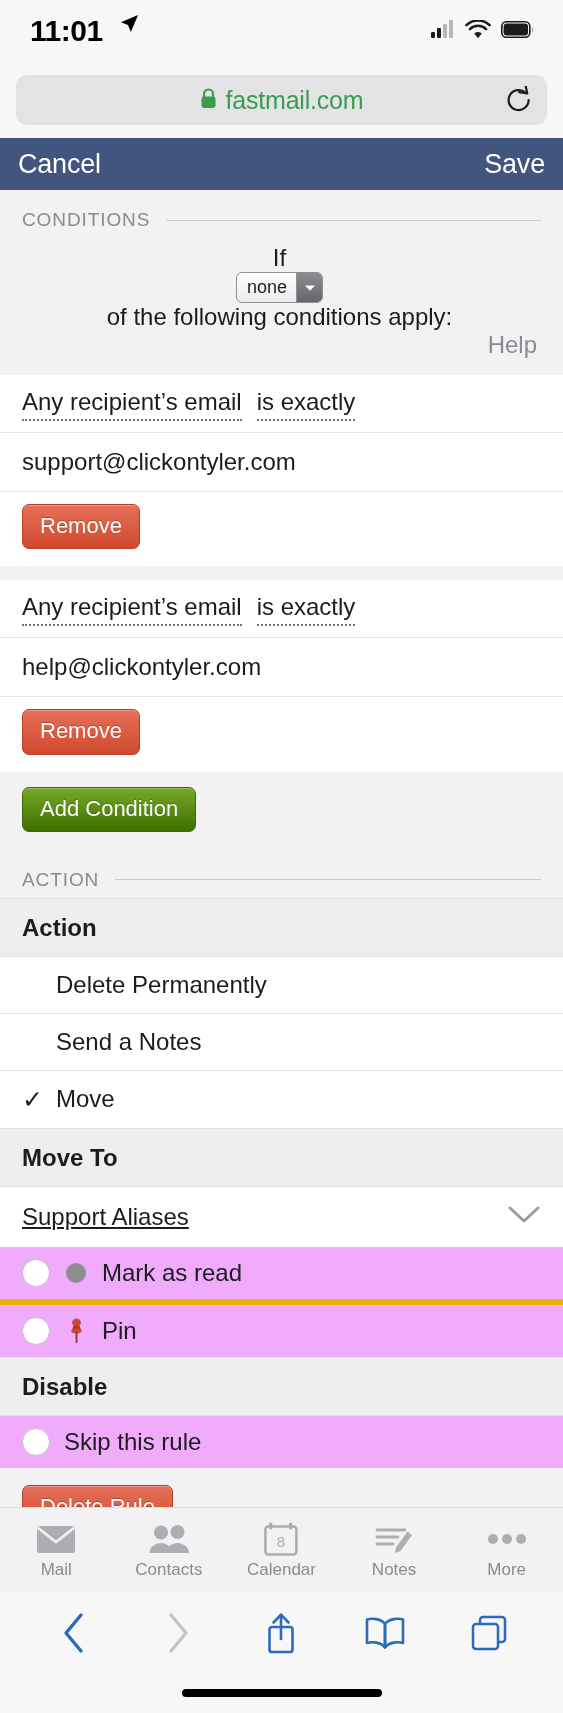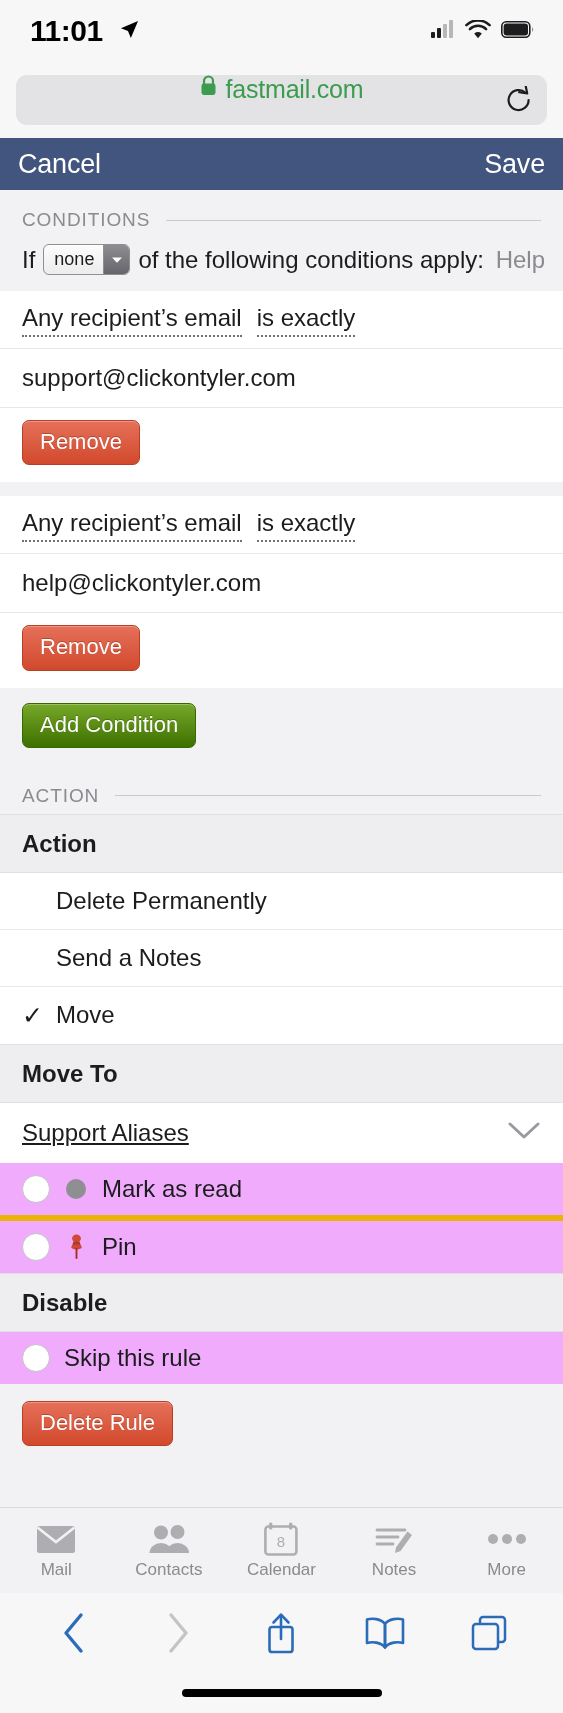"11:01" .status-left { align-items: center -> none }
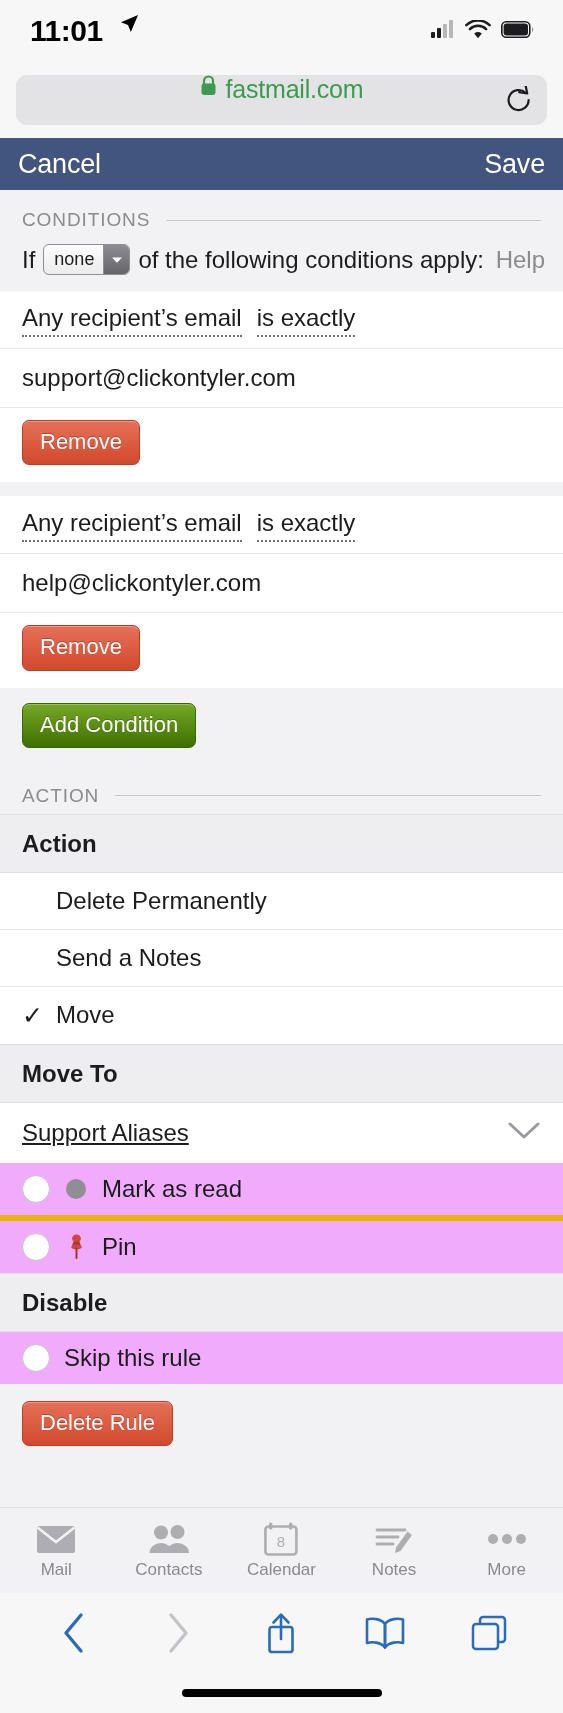"fastmail.com" .url-field { align-items: flex-start -> center }
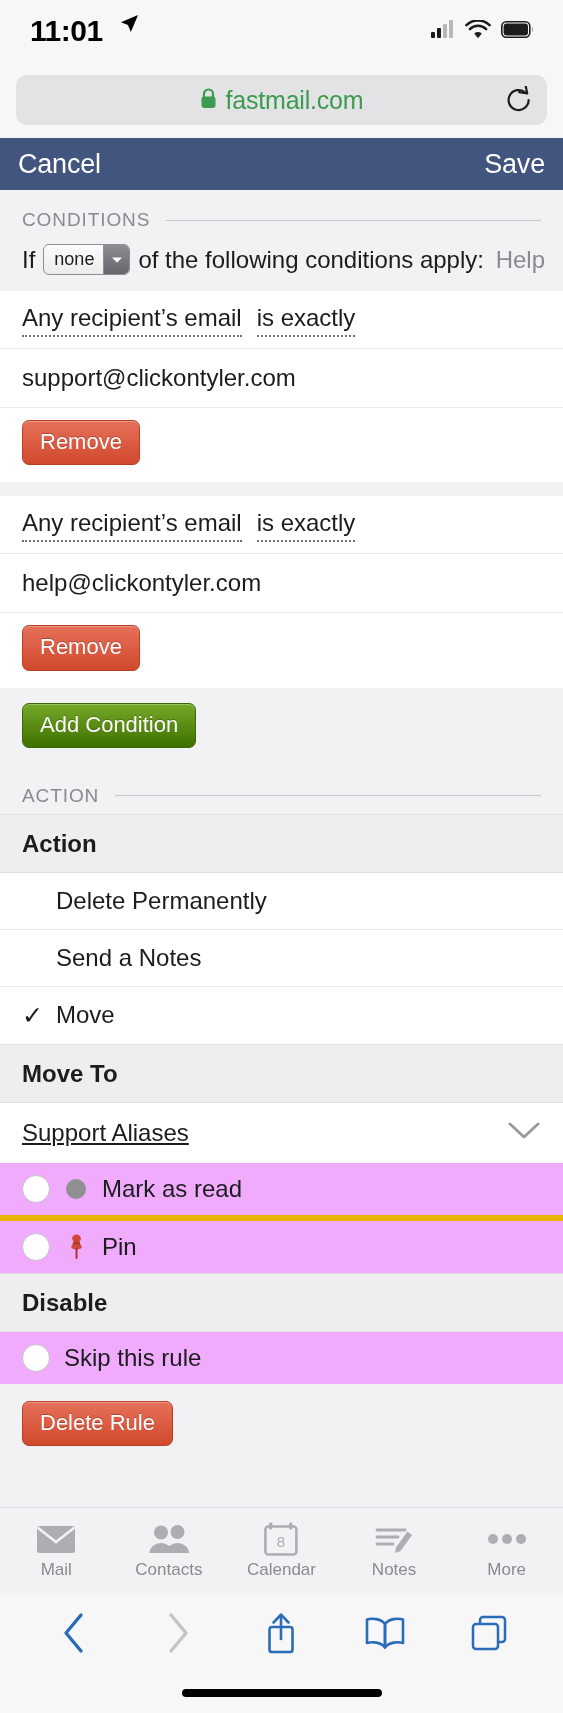"If" .if-row { flex-direction: none -> column; gap: 8px -> none; padding: 6px 18px 16px 22px -> 6px 26px 16px 22px }
